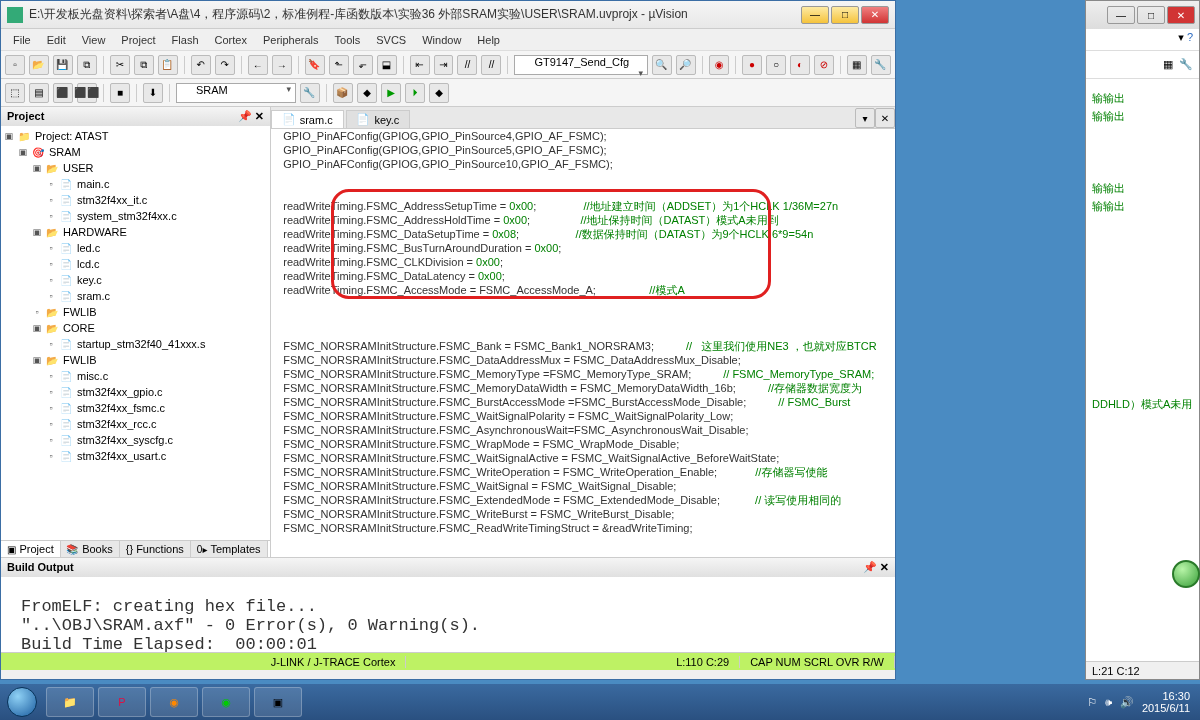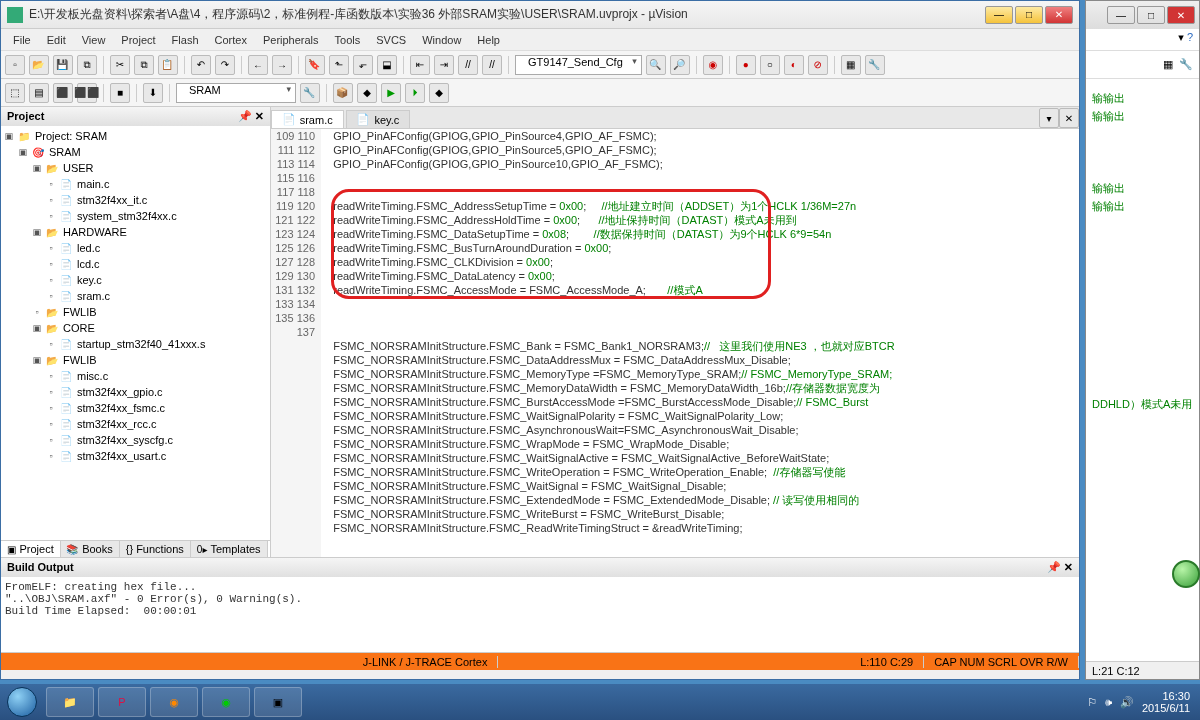"E:\开发板光盘资料\探索者\A盘\4，程序源码\2，标准例程-库函数版本\实验" .main-window { width: 1080px -> 896px }
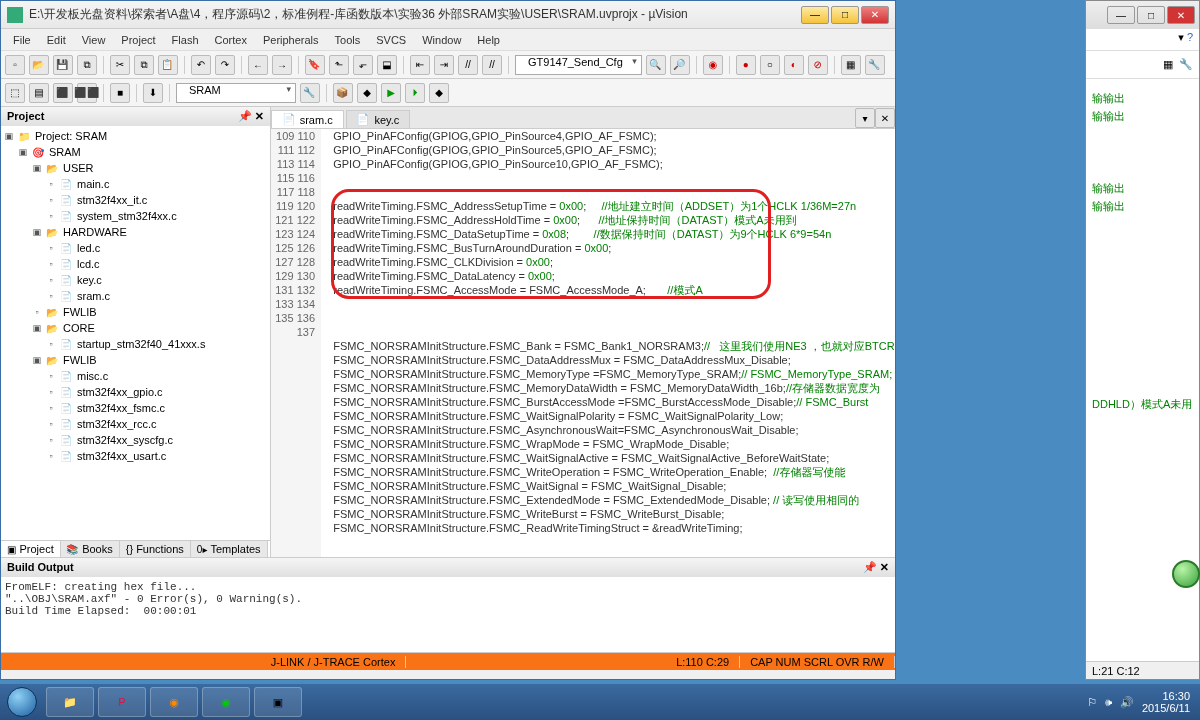"GT9147_Send_Cfg" .tool-combo { padding: 0 18px 0 12px -> 0 18px 0 19px }
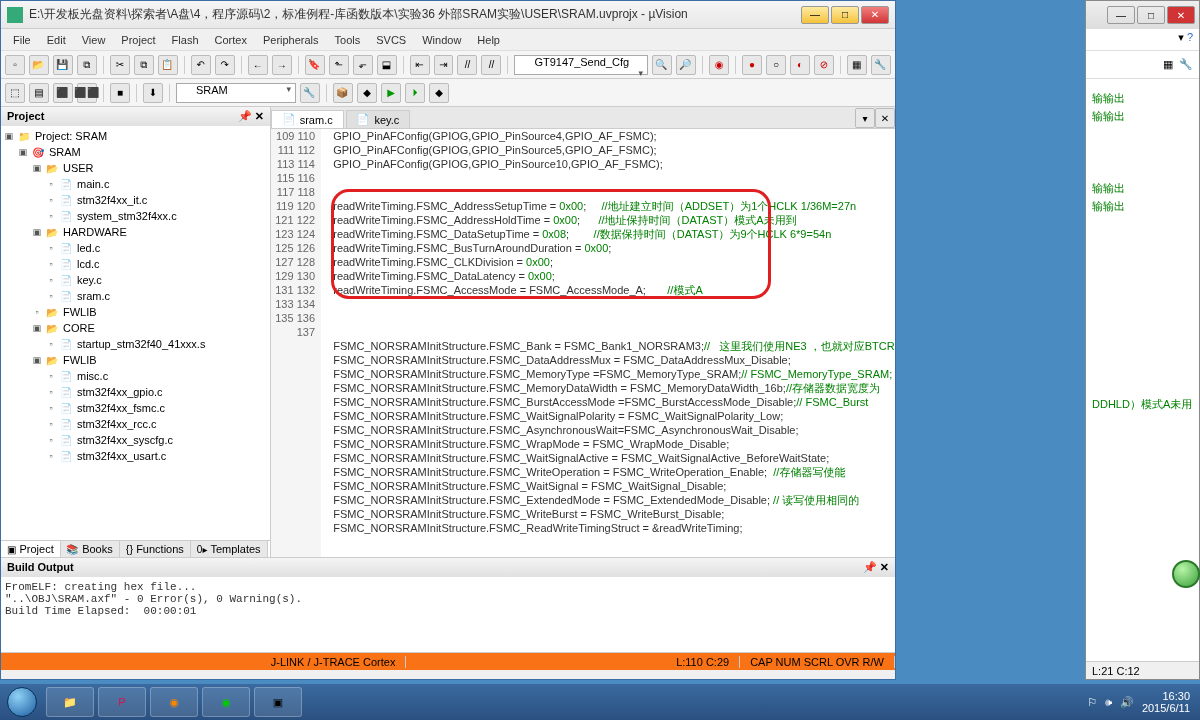"Project: SRAM" span.tree-label { text: SRAM -> ATAST }
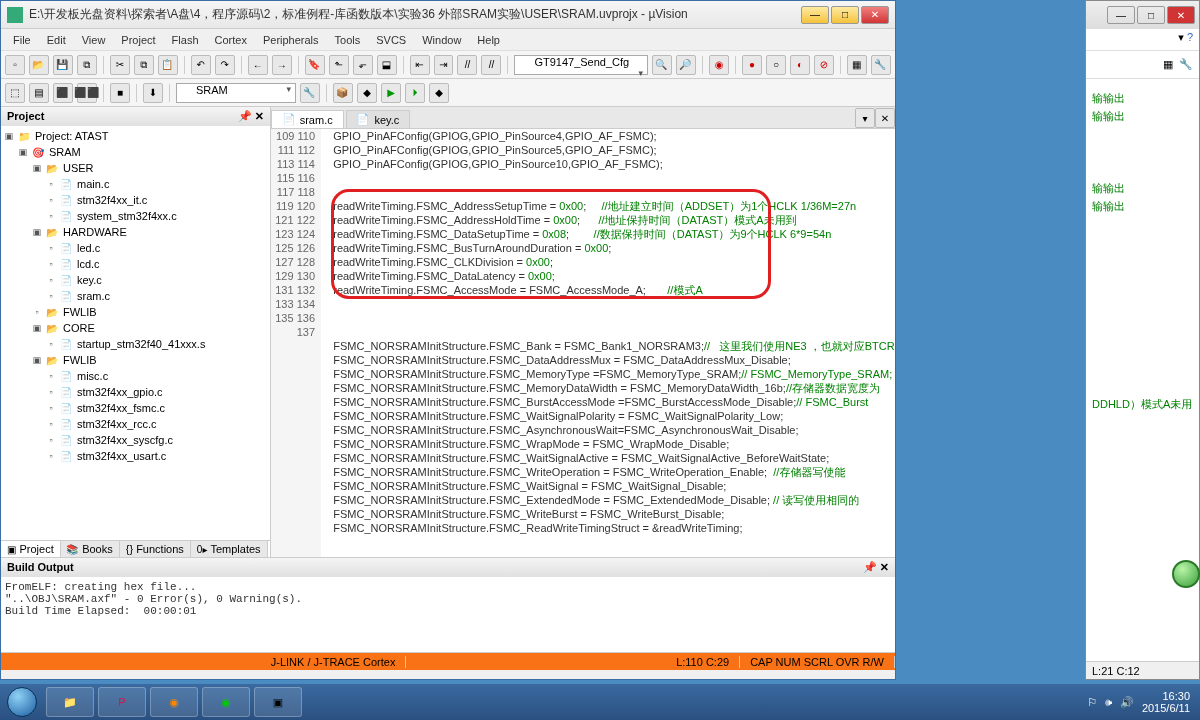"109 110 111 112 113" div.gutter { html: <div>109 110 111 112 113 114 115 116 117 118 119 120 121 122 123 124 125 126 127 128 129 130 131 132 133 134 135 136 137 </div> -> none }
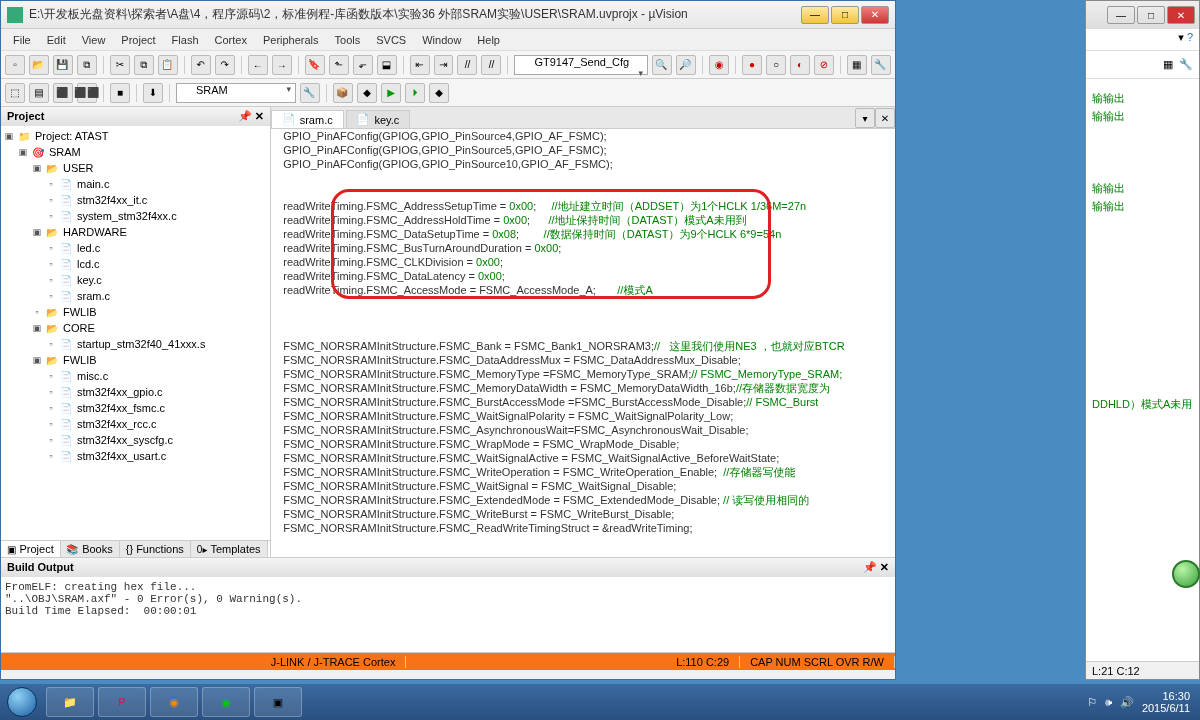"//地址建立时间（ADDSET）为1个HCLK 1/36M=27n" .cmt { margin-left: none -> 32px }
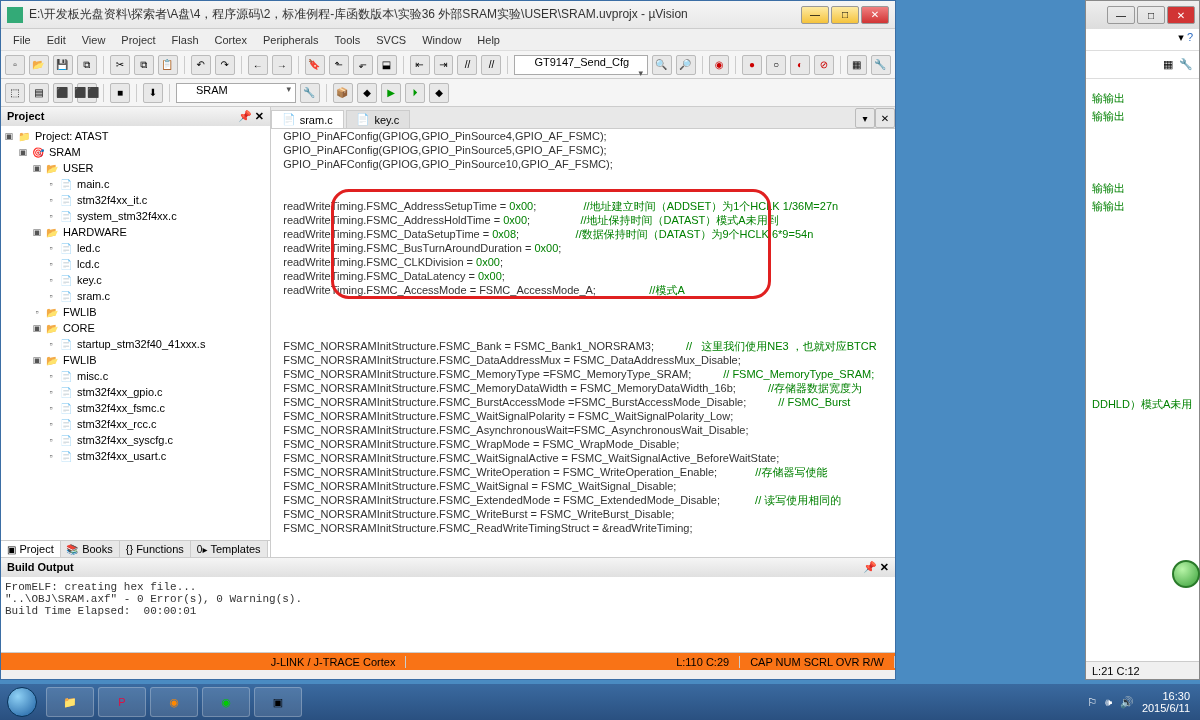"FromELF: creating hex file..." .build-body { font-size: 11px -> 17px; padding: 4px -> 20px }
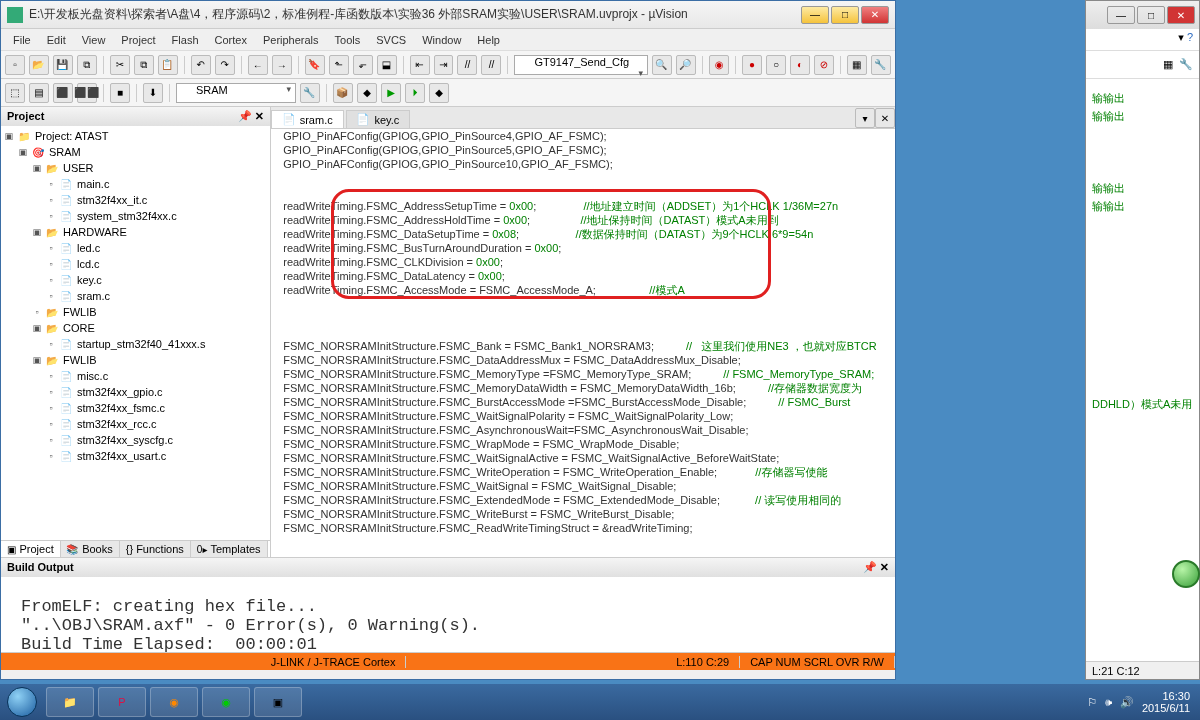"J-LINK / J-TRACE Cortex" .statusbar { background: #f97316 -> #bef264 }
